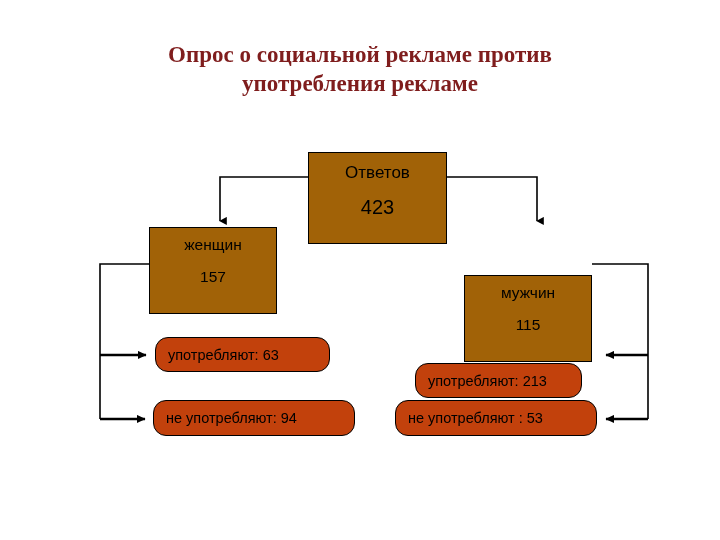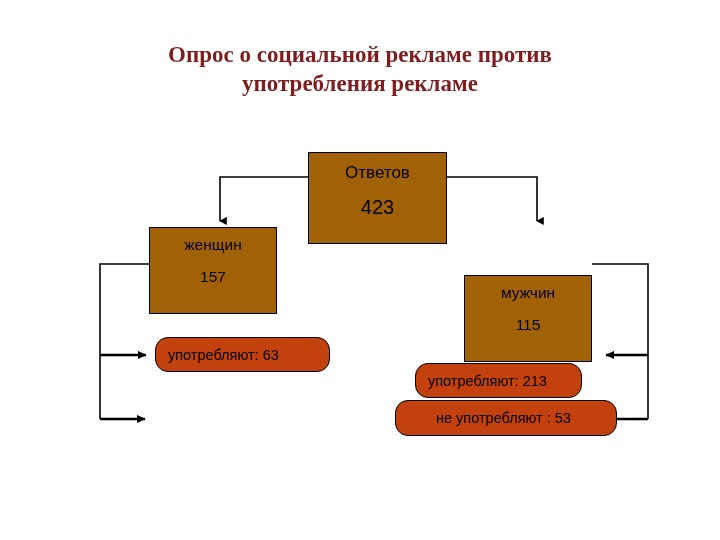"не употребляют: 94" div.round-node { html: none -> <div> <span>не употребляют: 94</span> </div> }
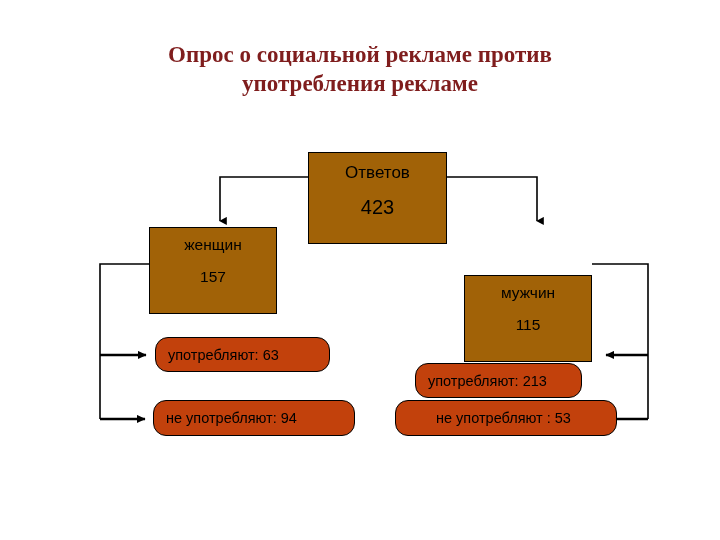"не употребляют : 53" #leaf-men-no { padding-left: 28px -> none; width: 222px -> 202px }
